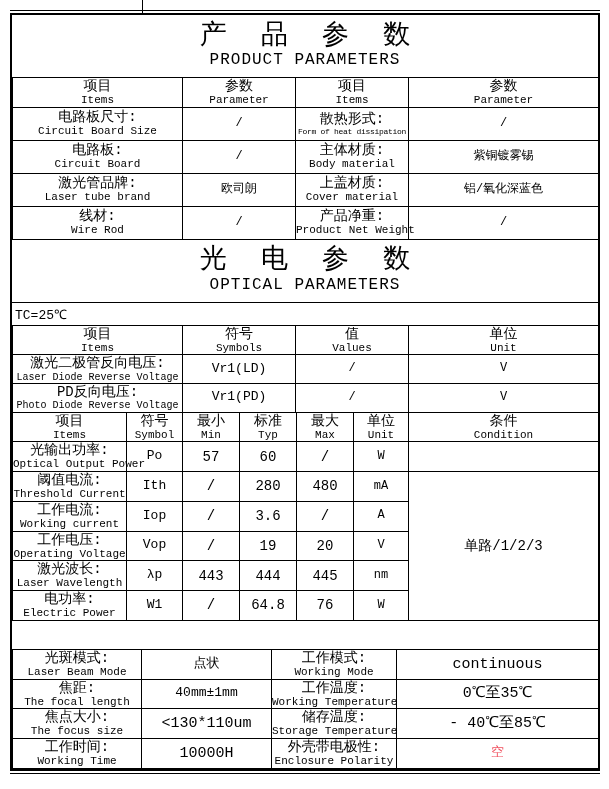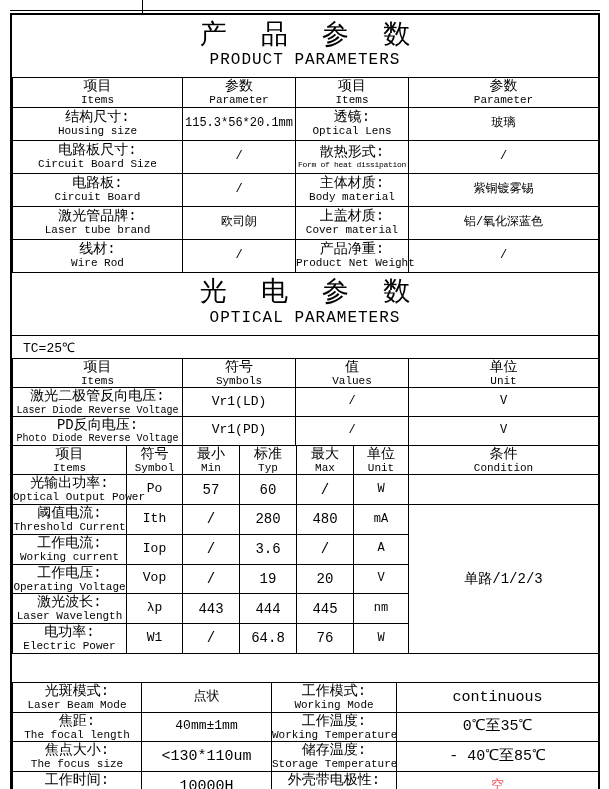"结构尺寸:" tr { html: <tr> <td> <span>结构尺寸:</span> <span>Housing size</span> </td> <td>115.3*56*20.1mm</td> <td> <span>透镜:</span> <span>Optical Lens</span> </td> <td>玻璃</td> </tr> -> none }
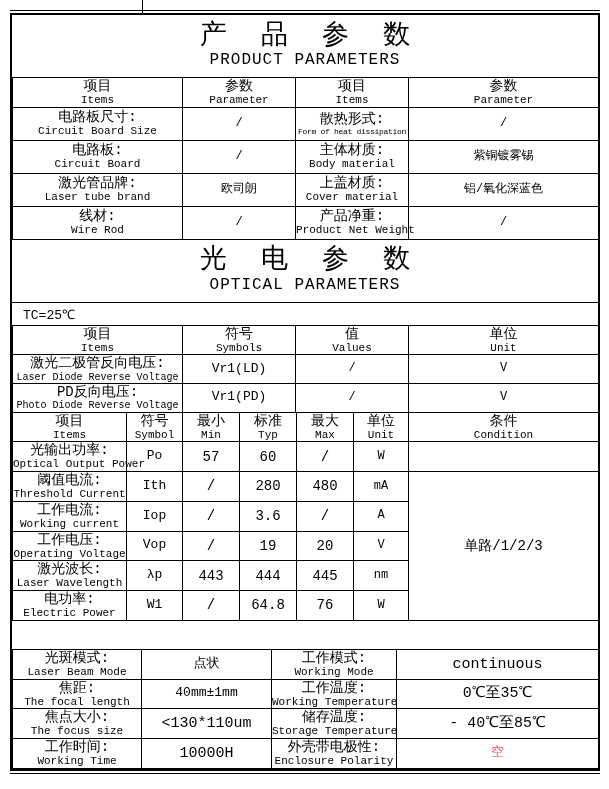"TC=25℃" .tc { padding-left: 11px -> 3px }
